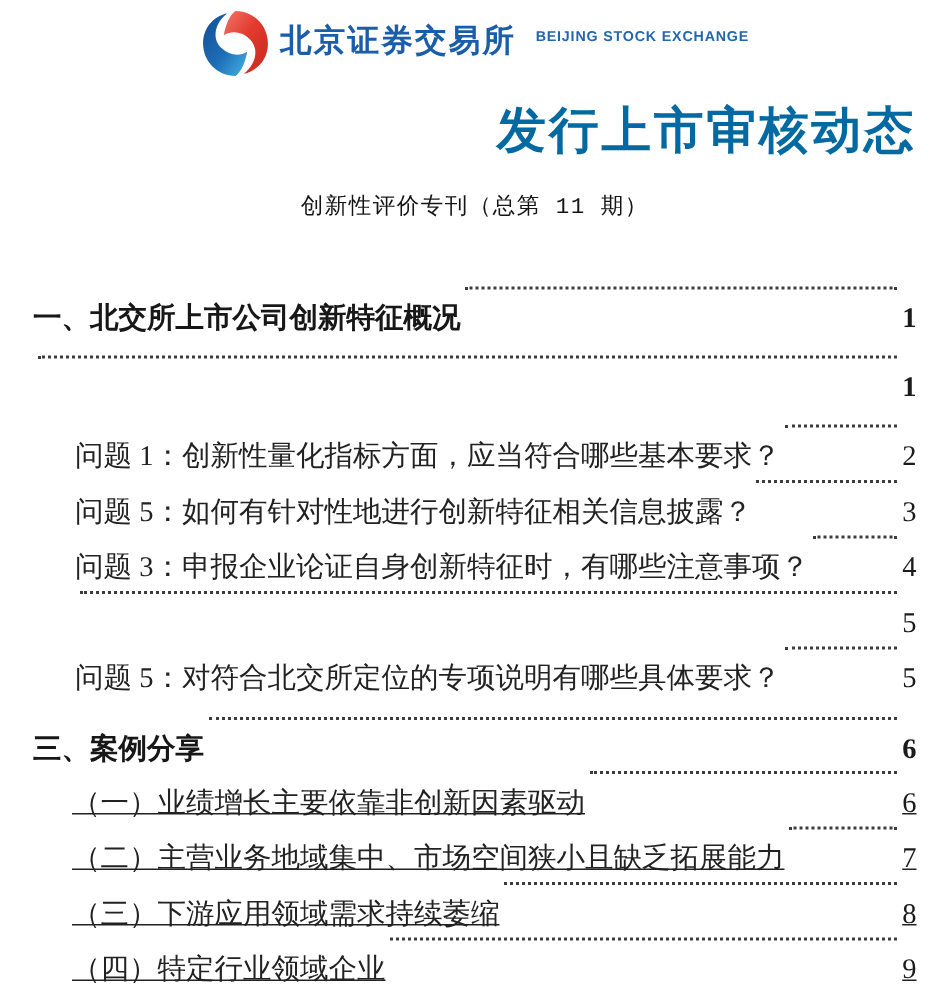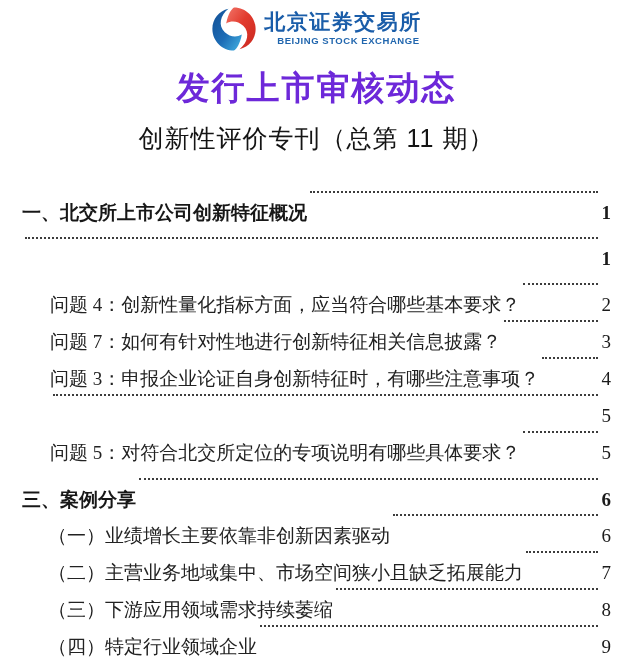"北京证券交易所" .logo-text { flex-direction: column -> row }
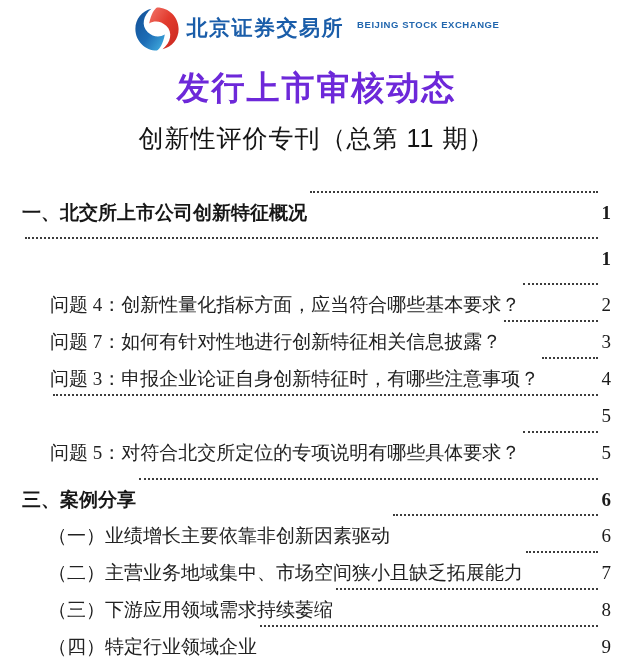"发行上市审核动态" .doc-title { color: #6d28d9 -> #0369a1; text-align: center -> right }
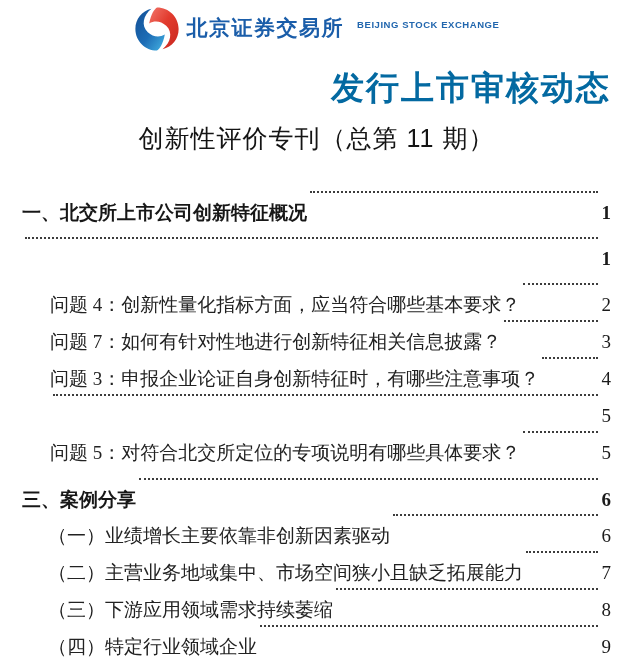"创新性评价专刊（总第 11 期）" .doc-subtitle { font-family: Liberation Sans, sans-serif -> Liberation Mono, monospace; font-size: 25px -> 15px }
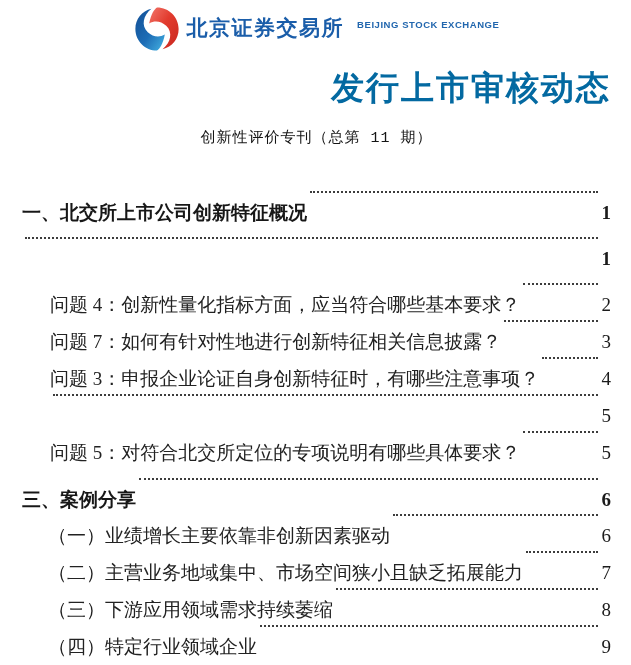"问题 4：创新性量化指标方面，应当符合哪些基本要求？" span.toc-label { text: 4 -> 1 }
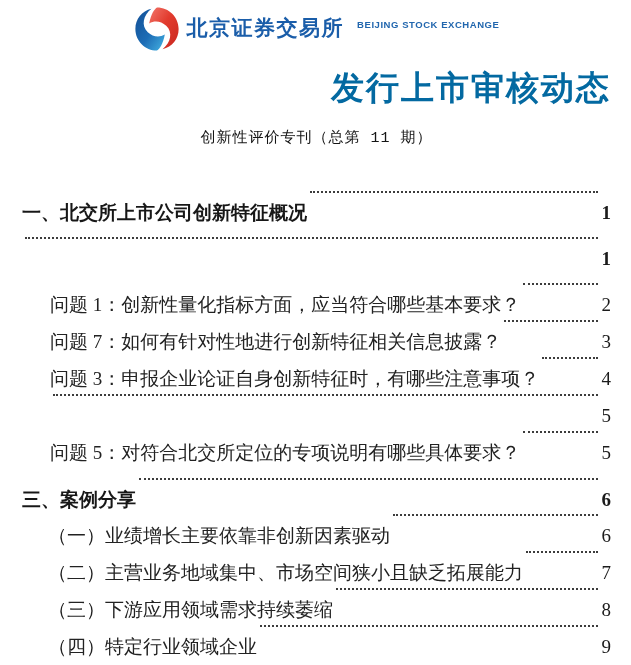"问题 7：如何有针对性地进行创新特征相关信息披露？" span.toc-label { text: 7 -> 5 }
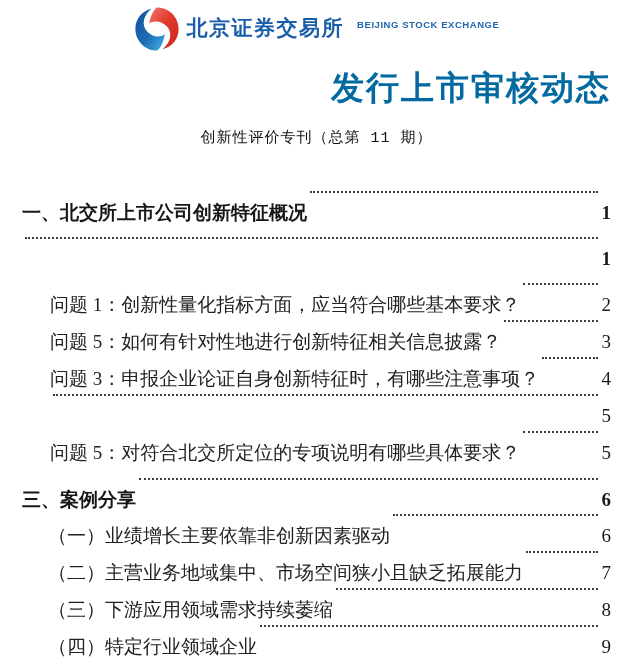"（一）业绩增长主要依靠非创新因素驱动" .row-case { text-decoration: none -> underline }
